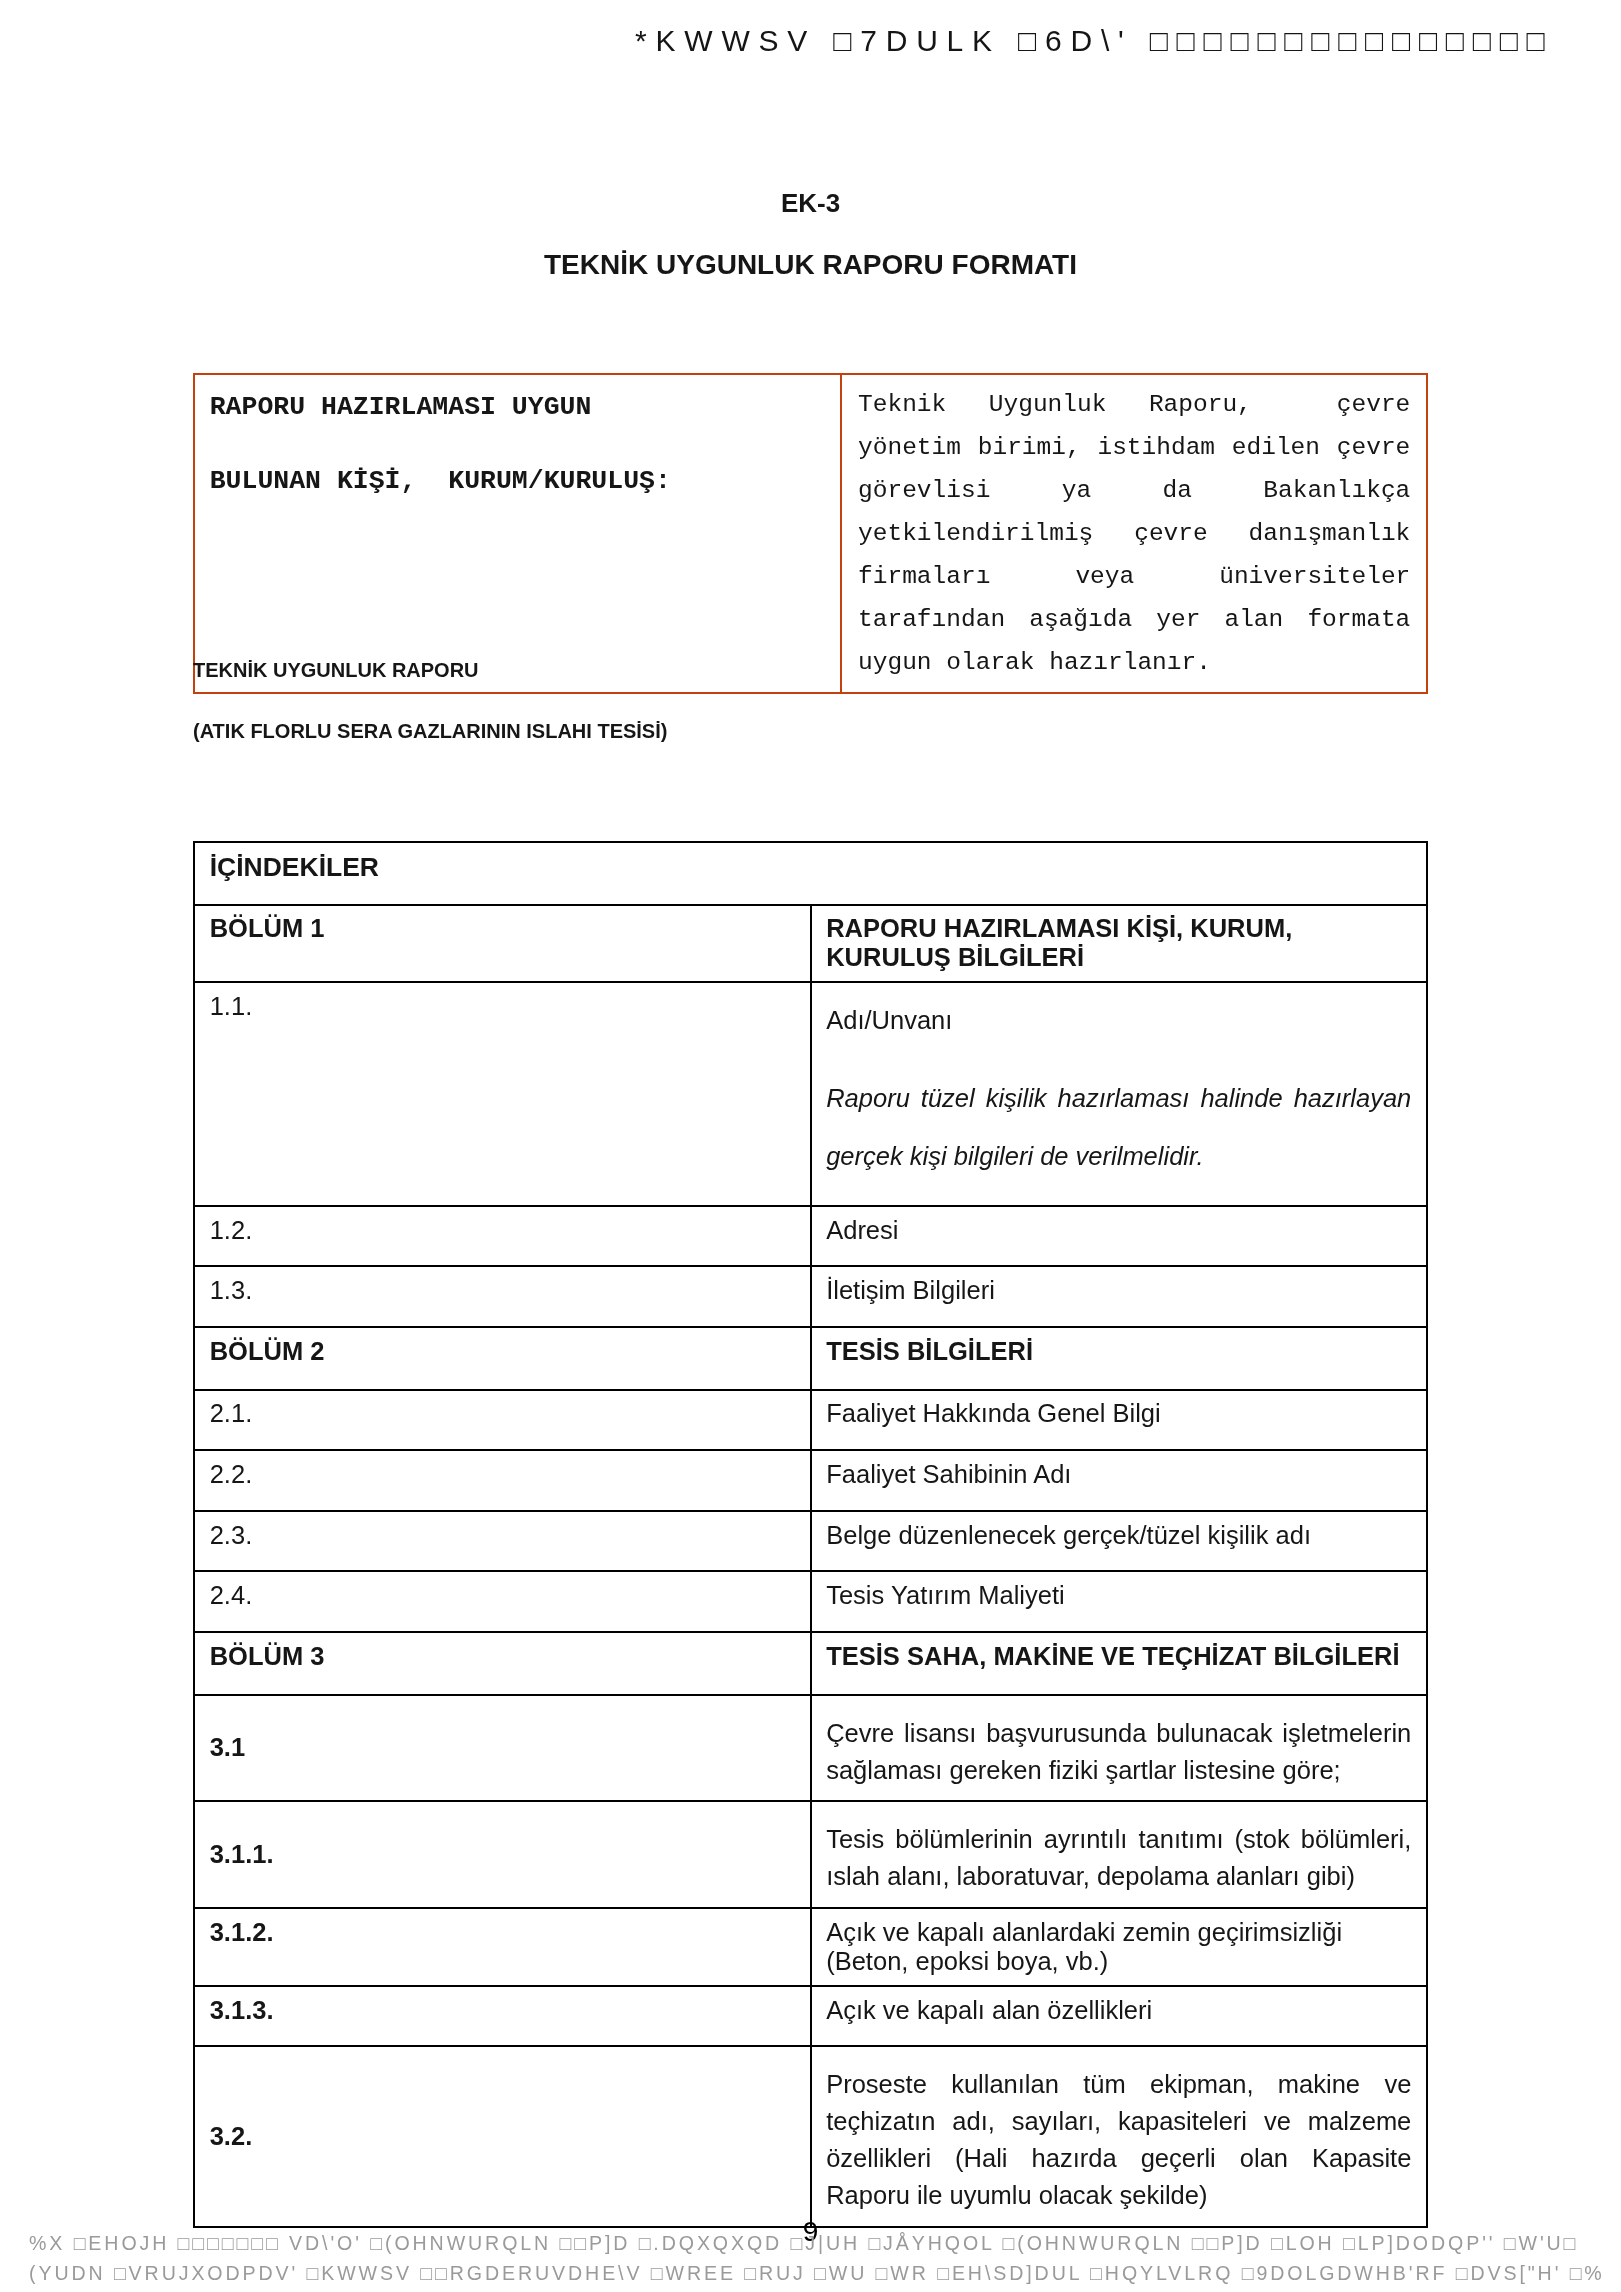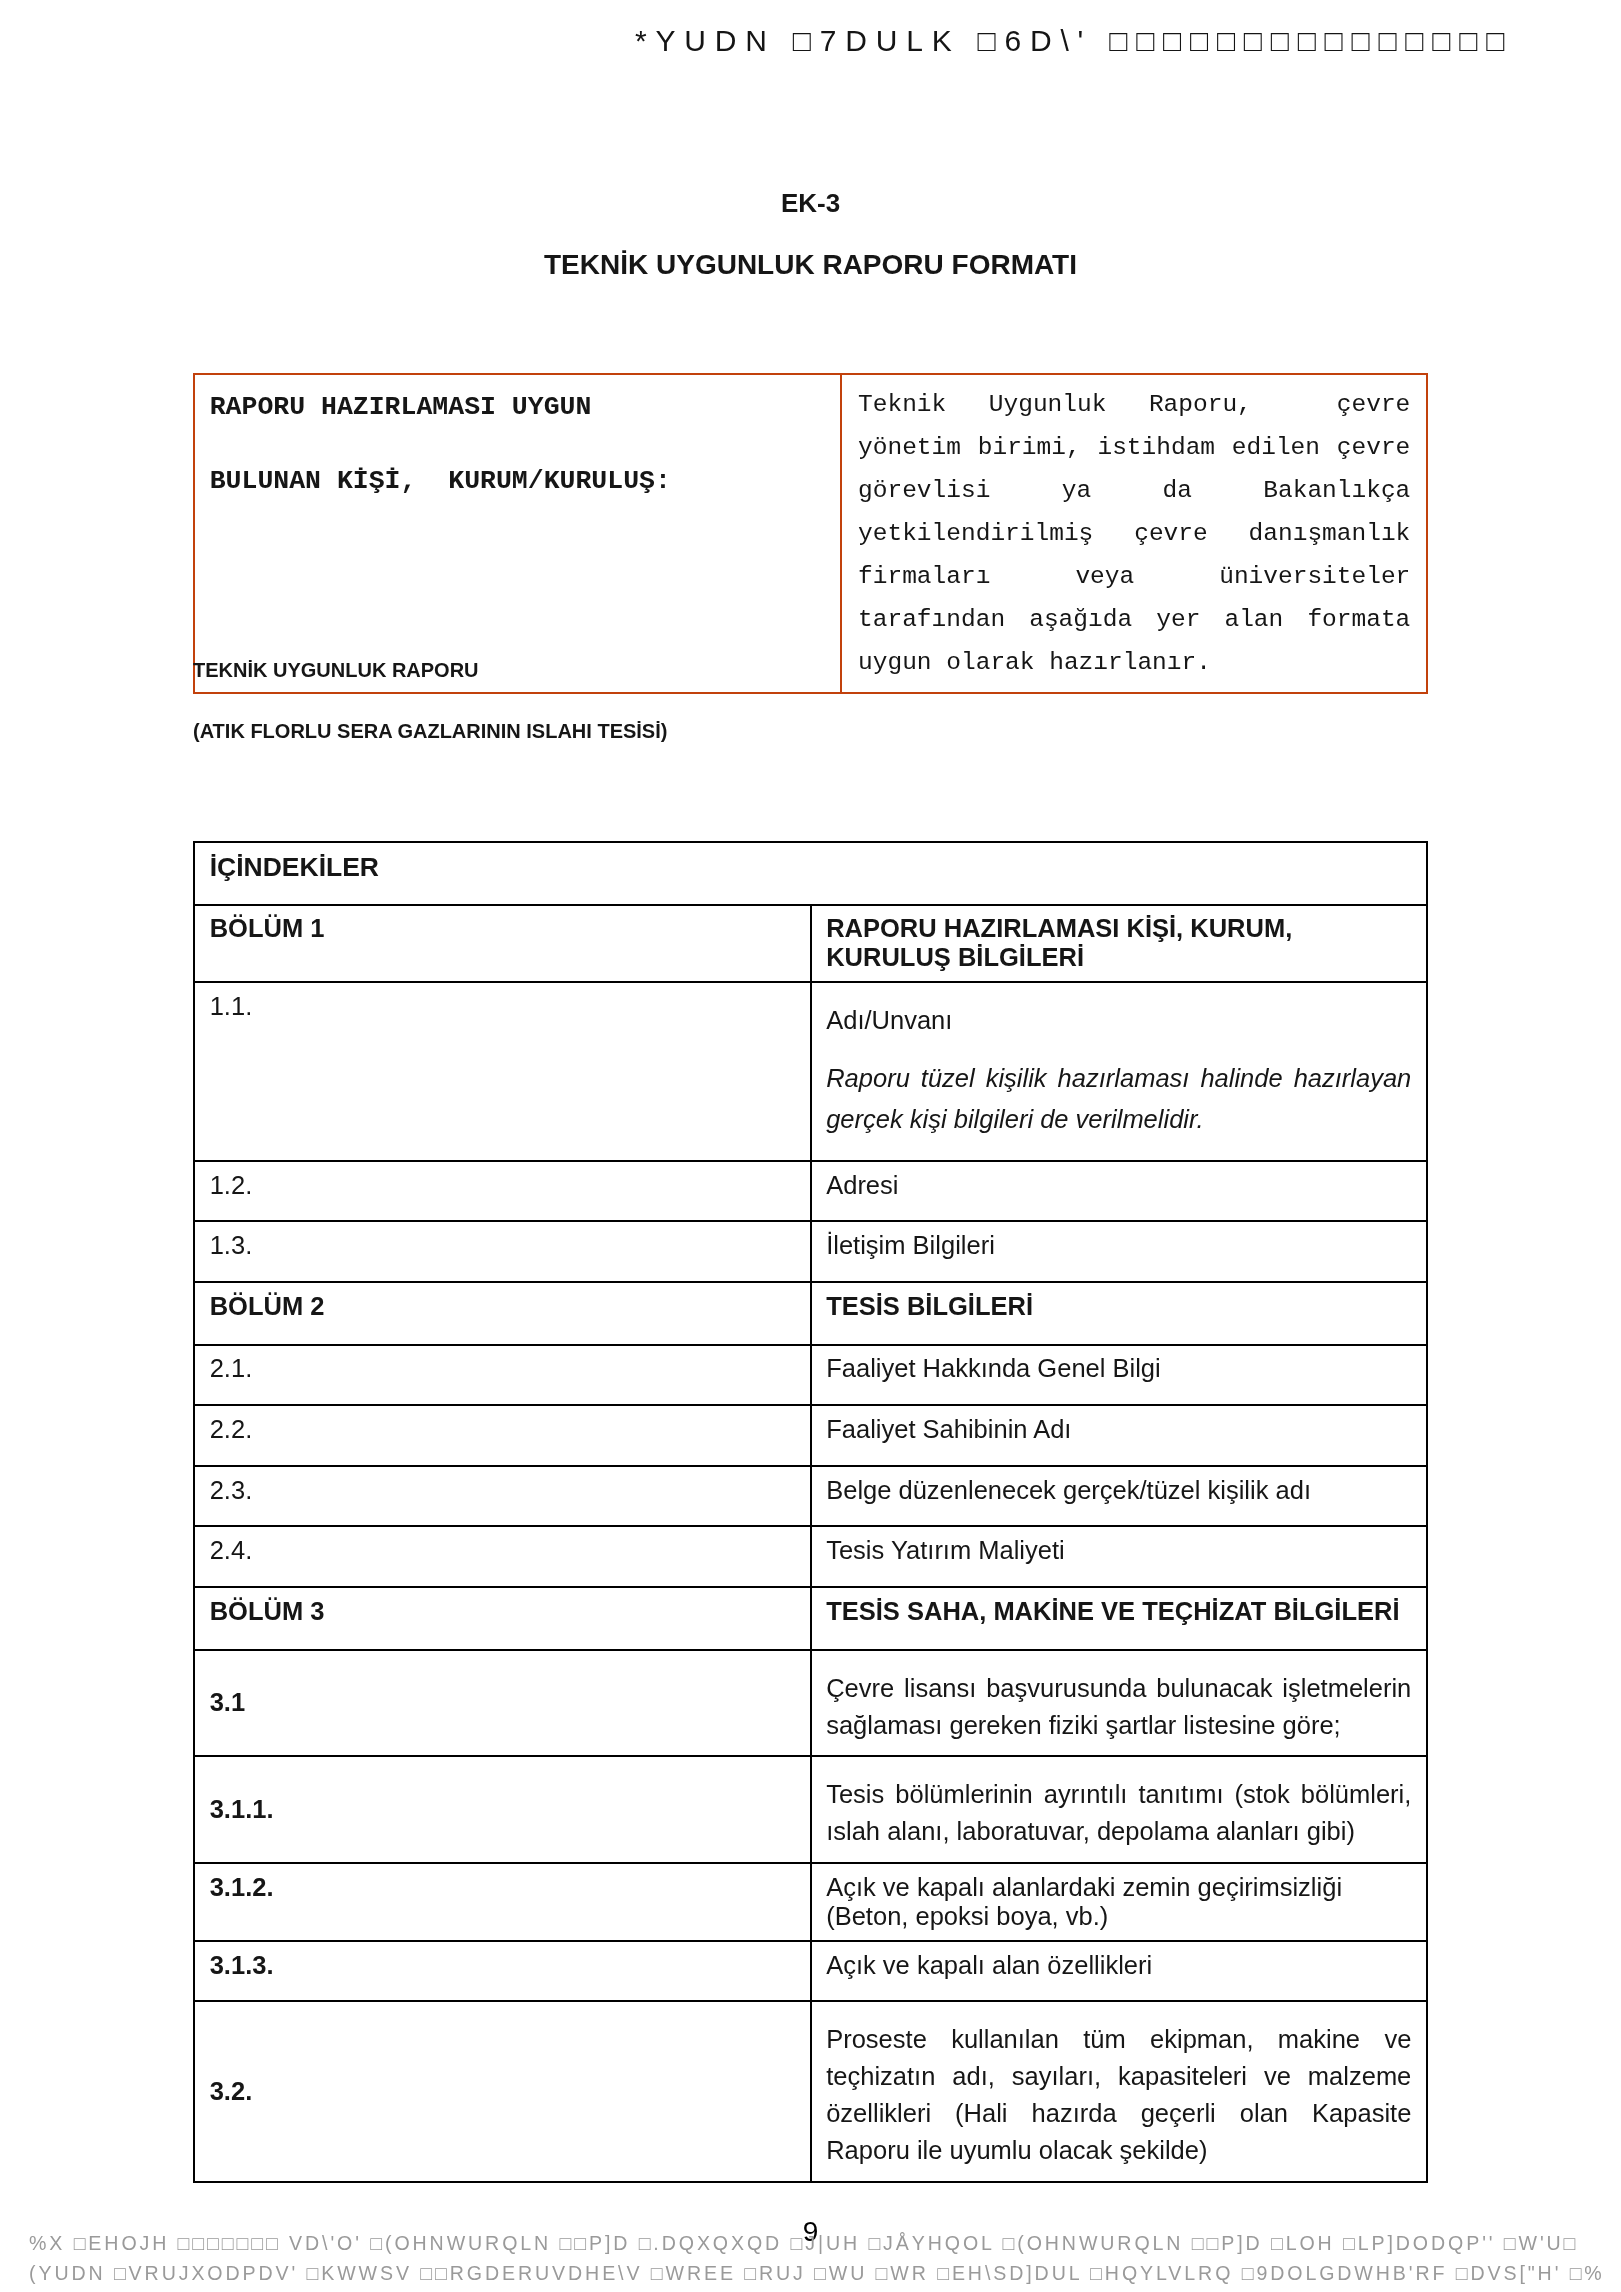"*YUDN □7DULK □6D\' □□□□□□□□□□□□□□□" div.doc-header { text: YUDN -> KWWSV }
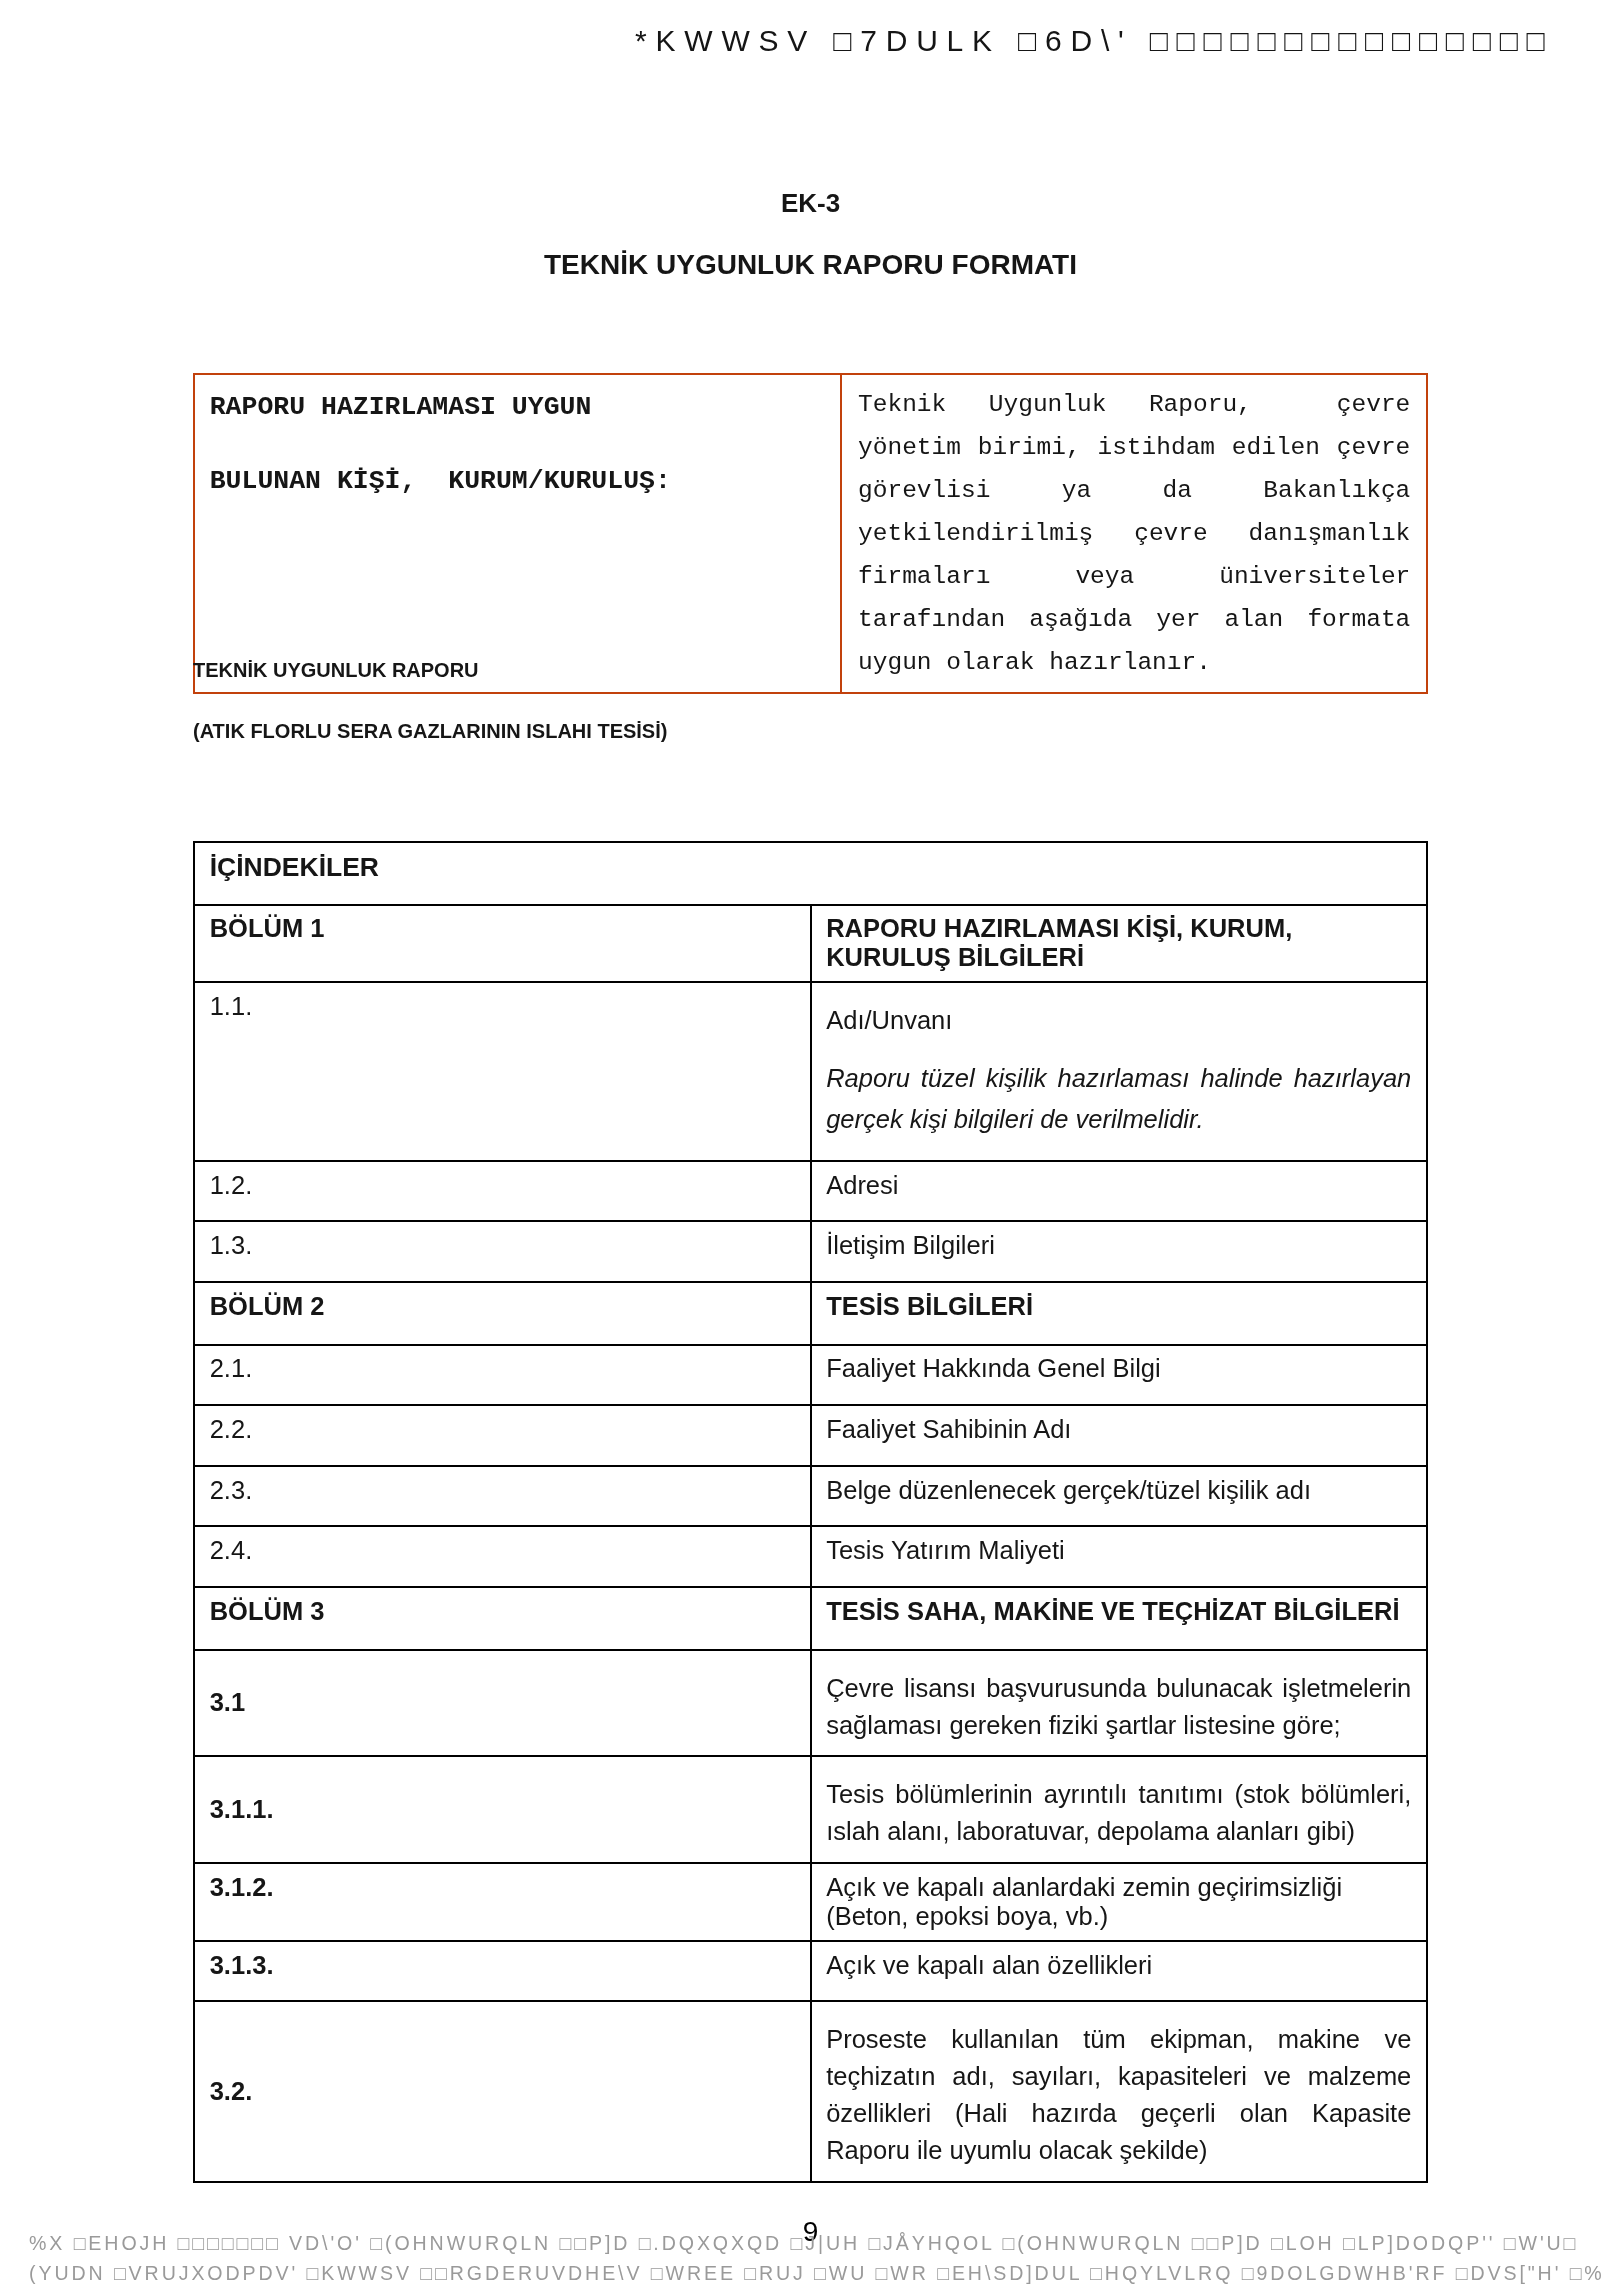"Raporu tüzel kişilik hazırlaması halinde" .note { line-height: 41px -> 58px; margin-top: 19px -> 30px }
